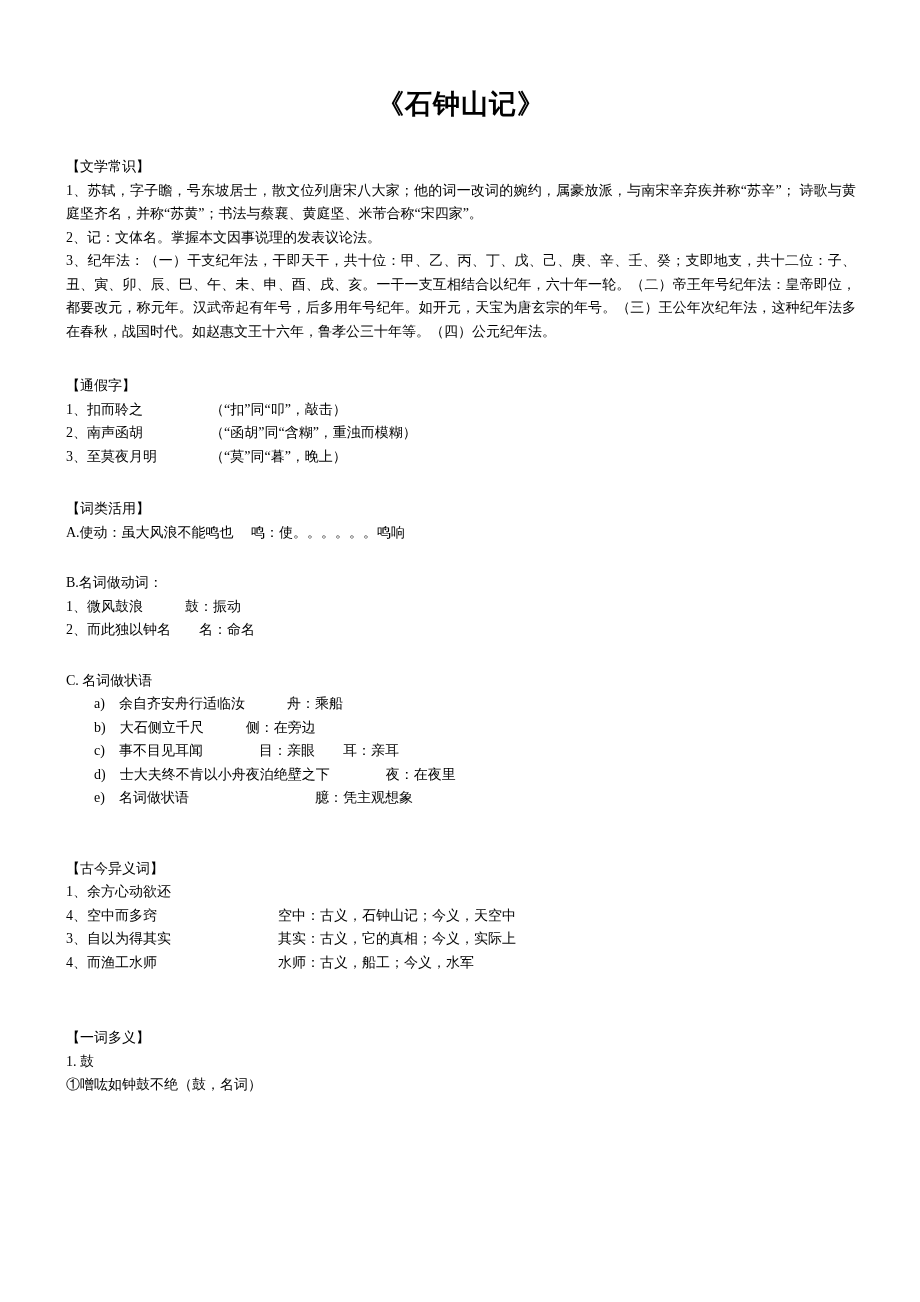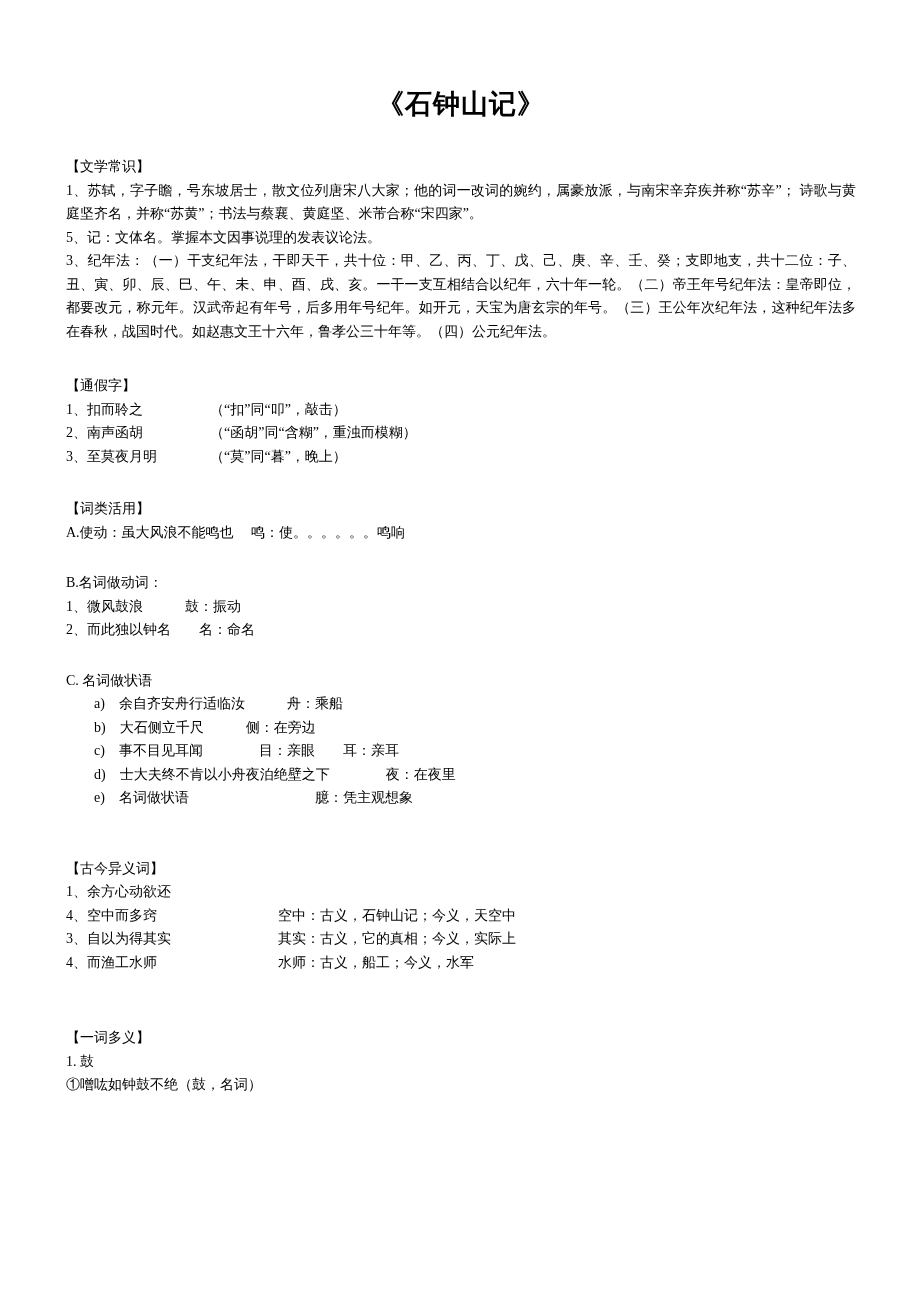"5、记：文体名。掌握本文因事说理的发表议论法。" div.para { text: 5 -> 2 }
